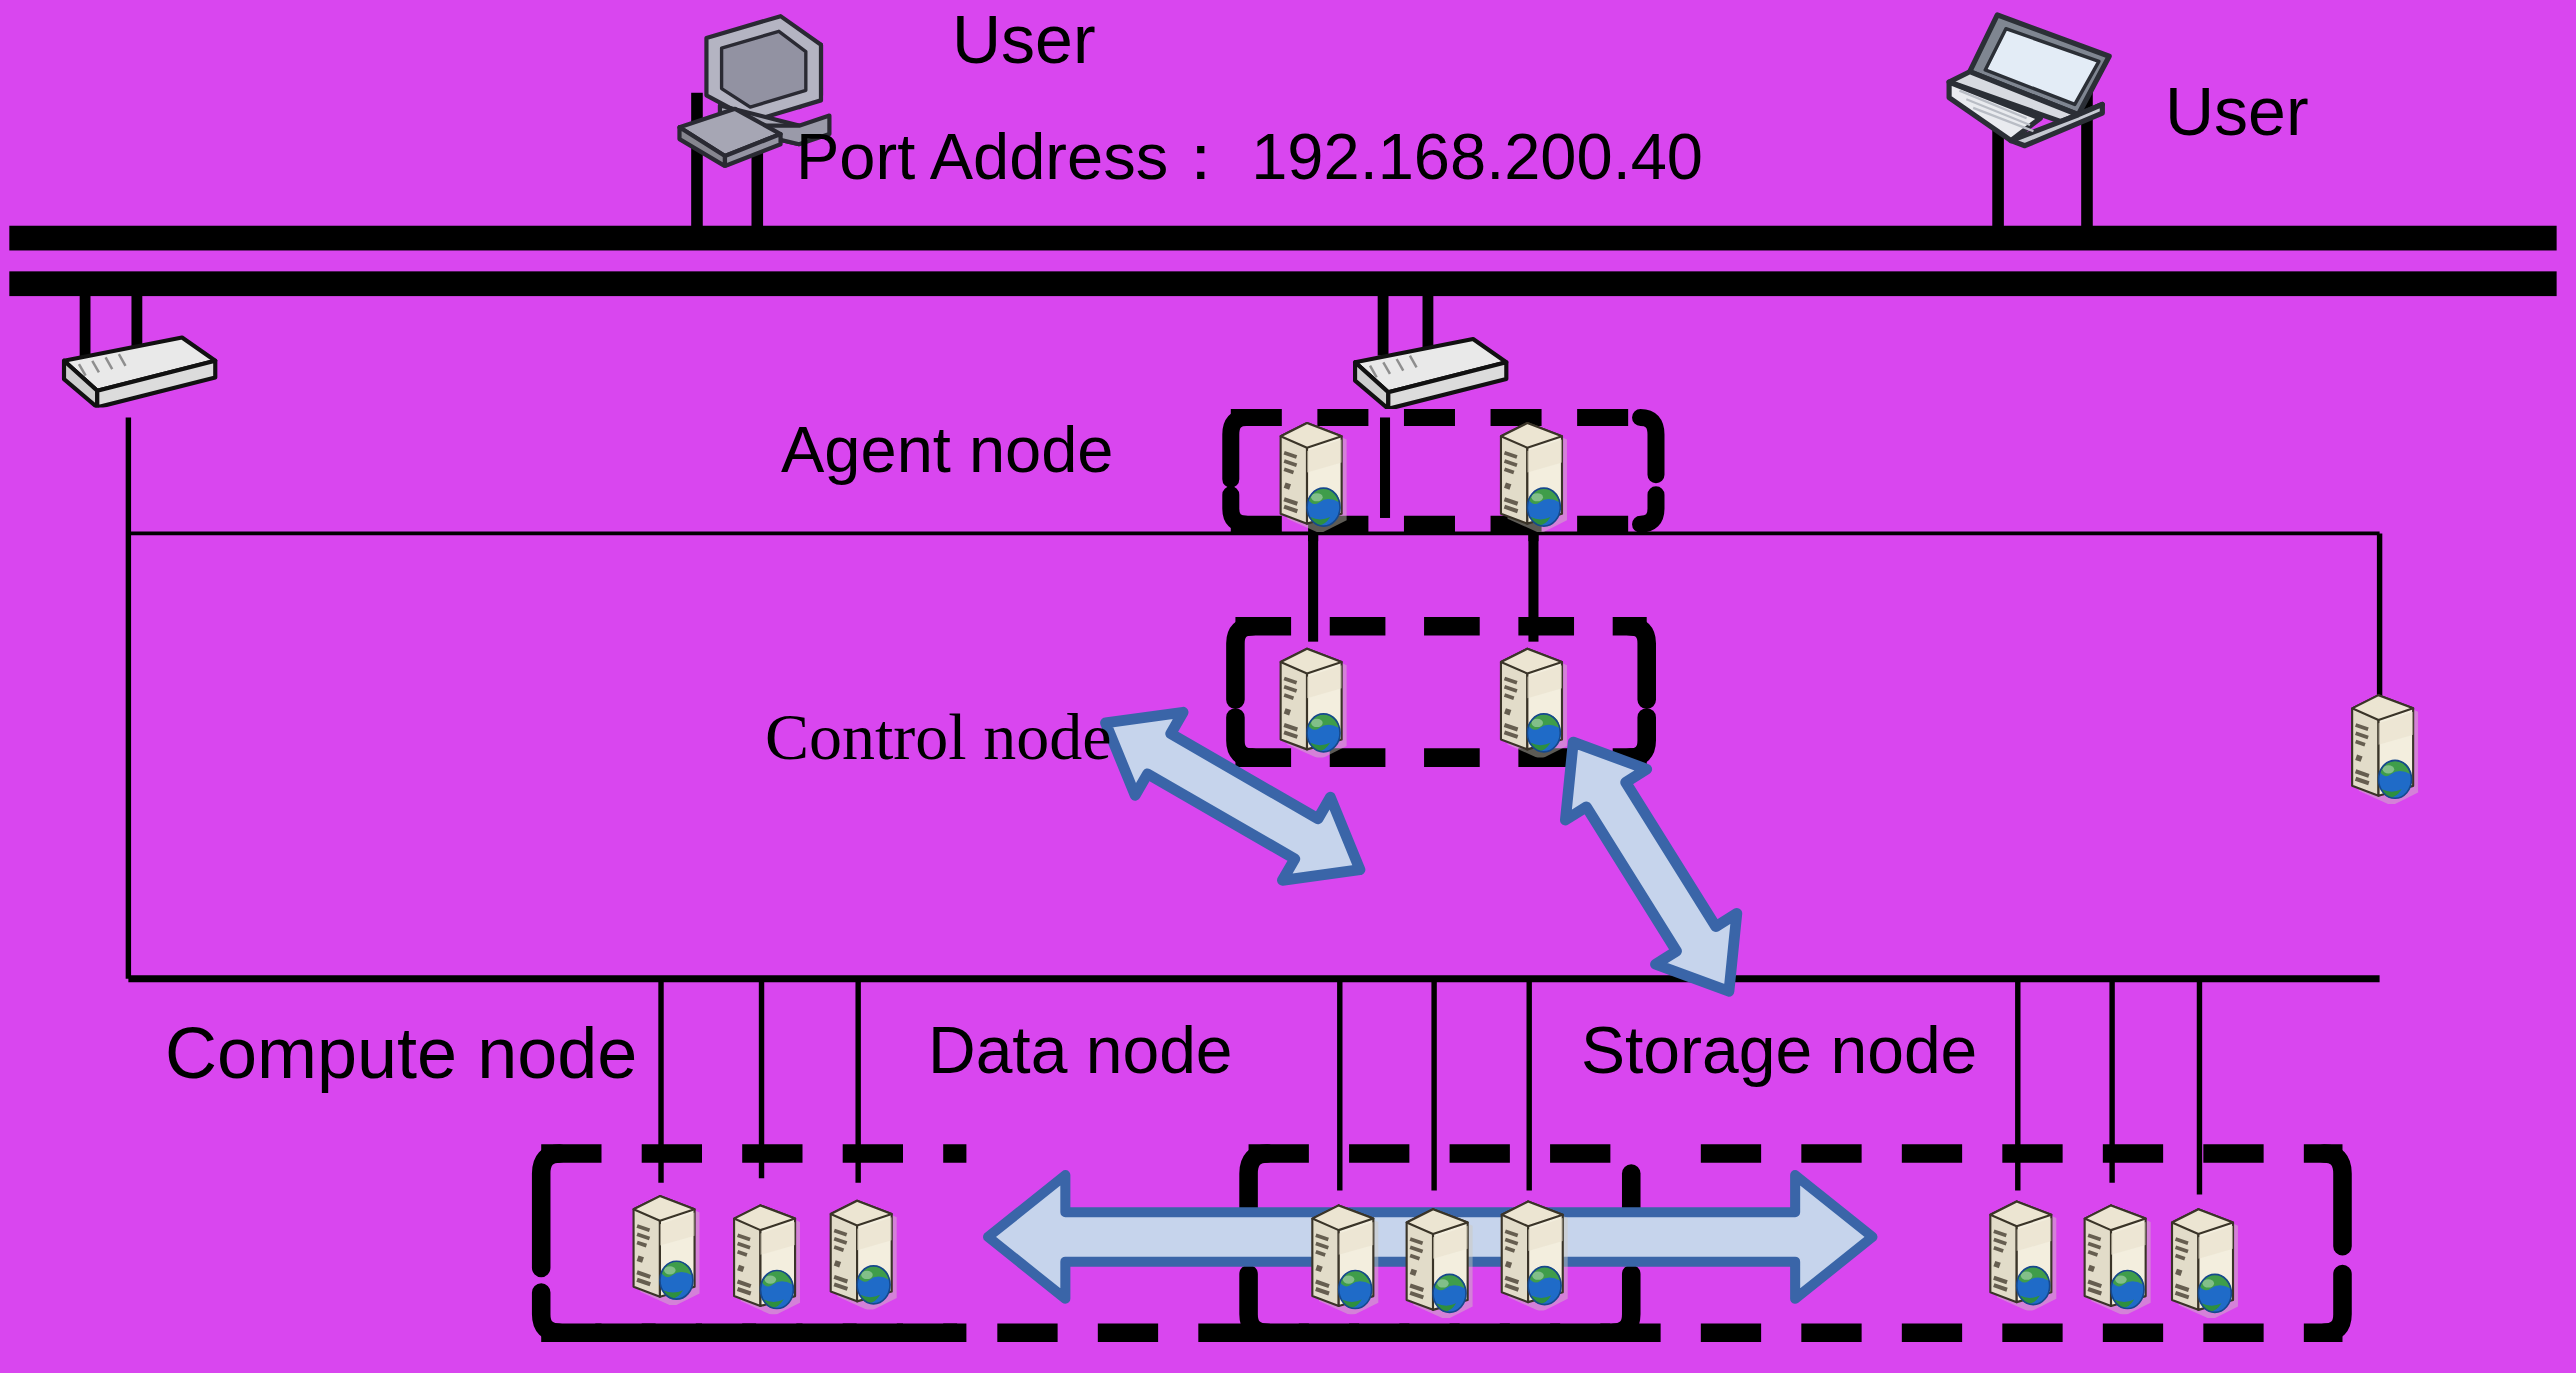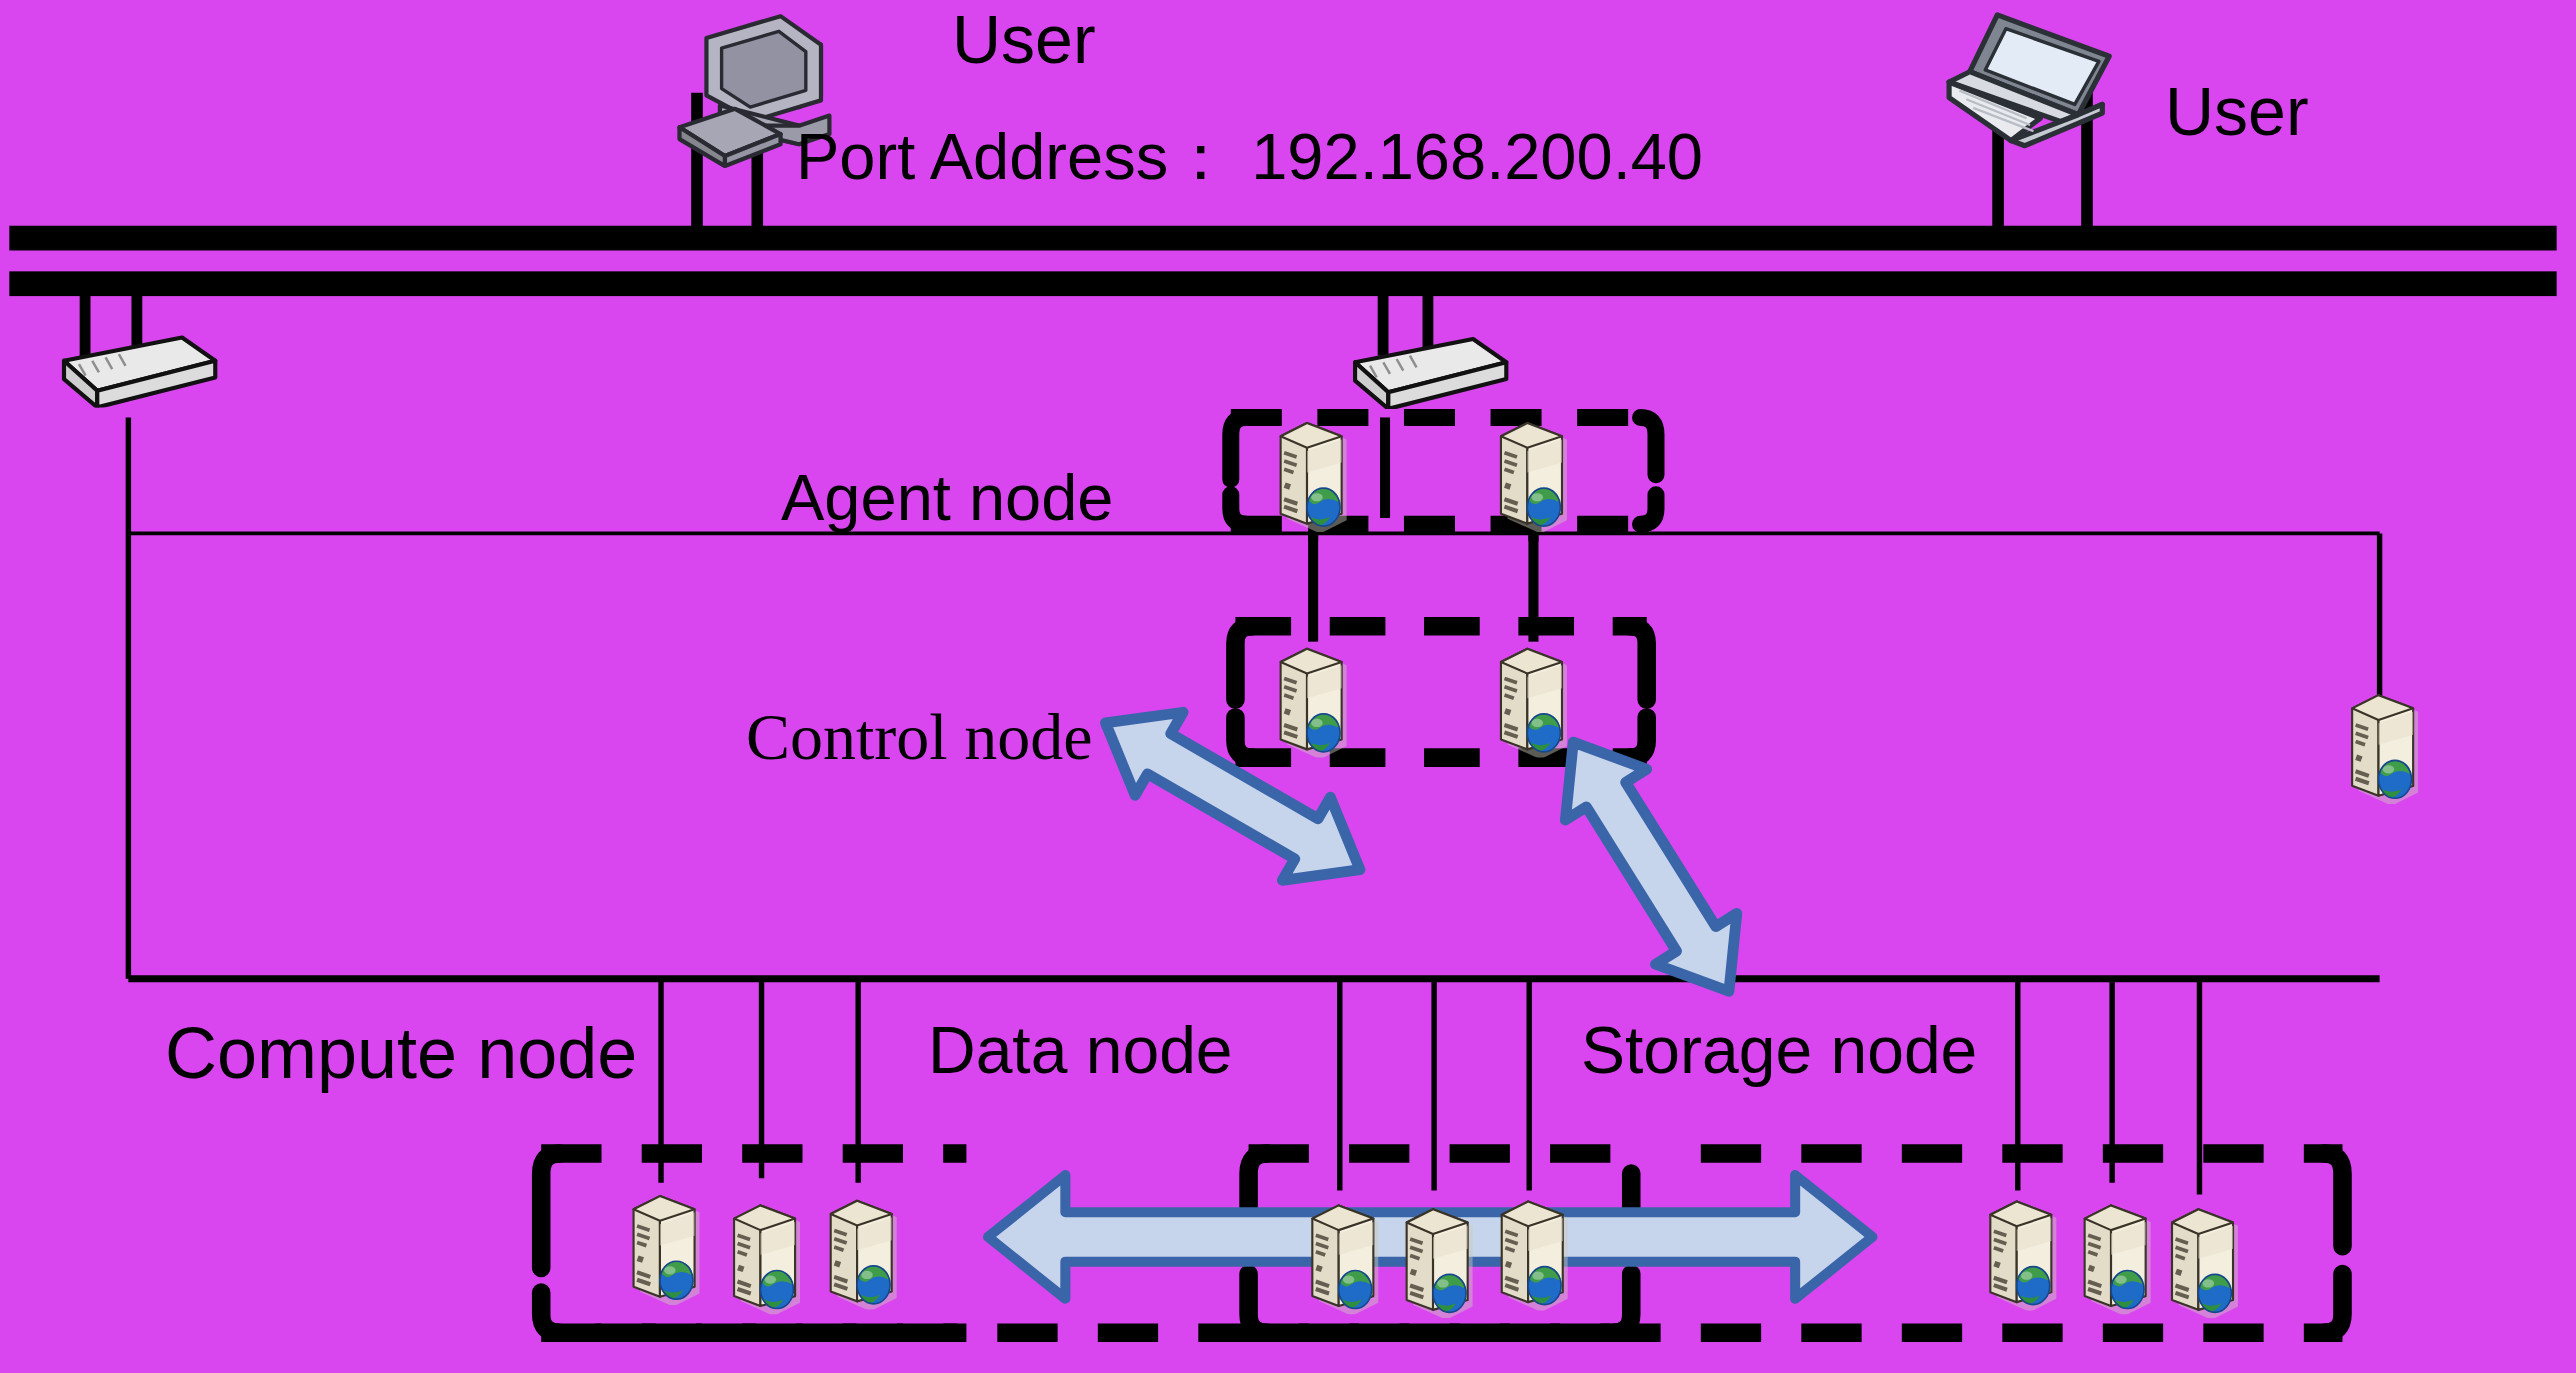"Agent node" div.lbl { margin-top: 48px -> none }
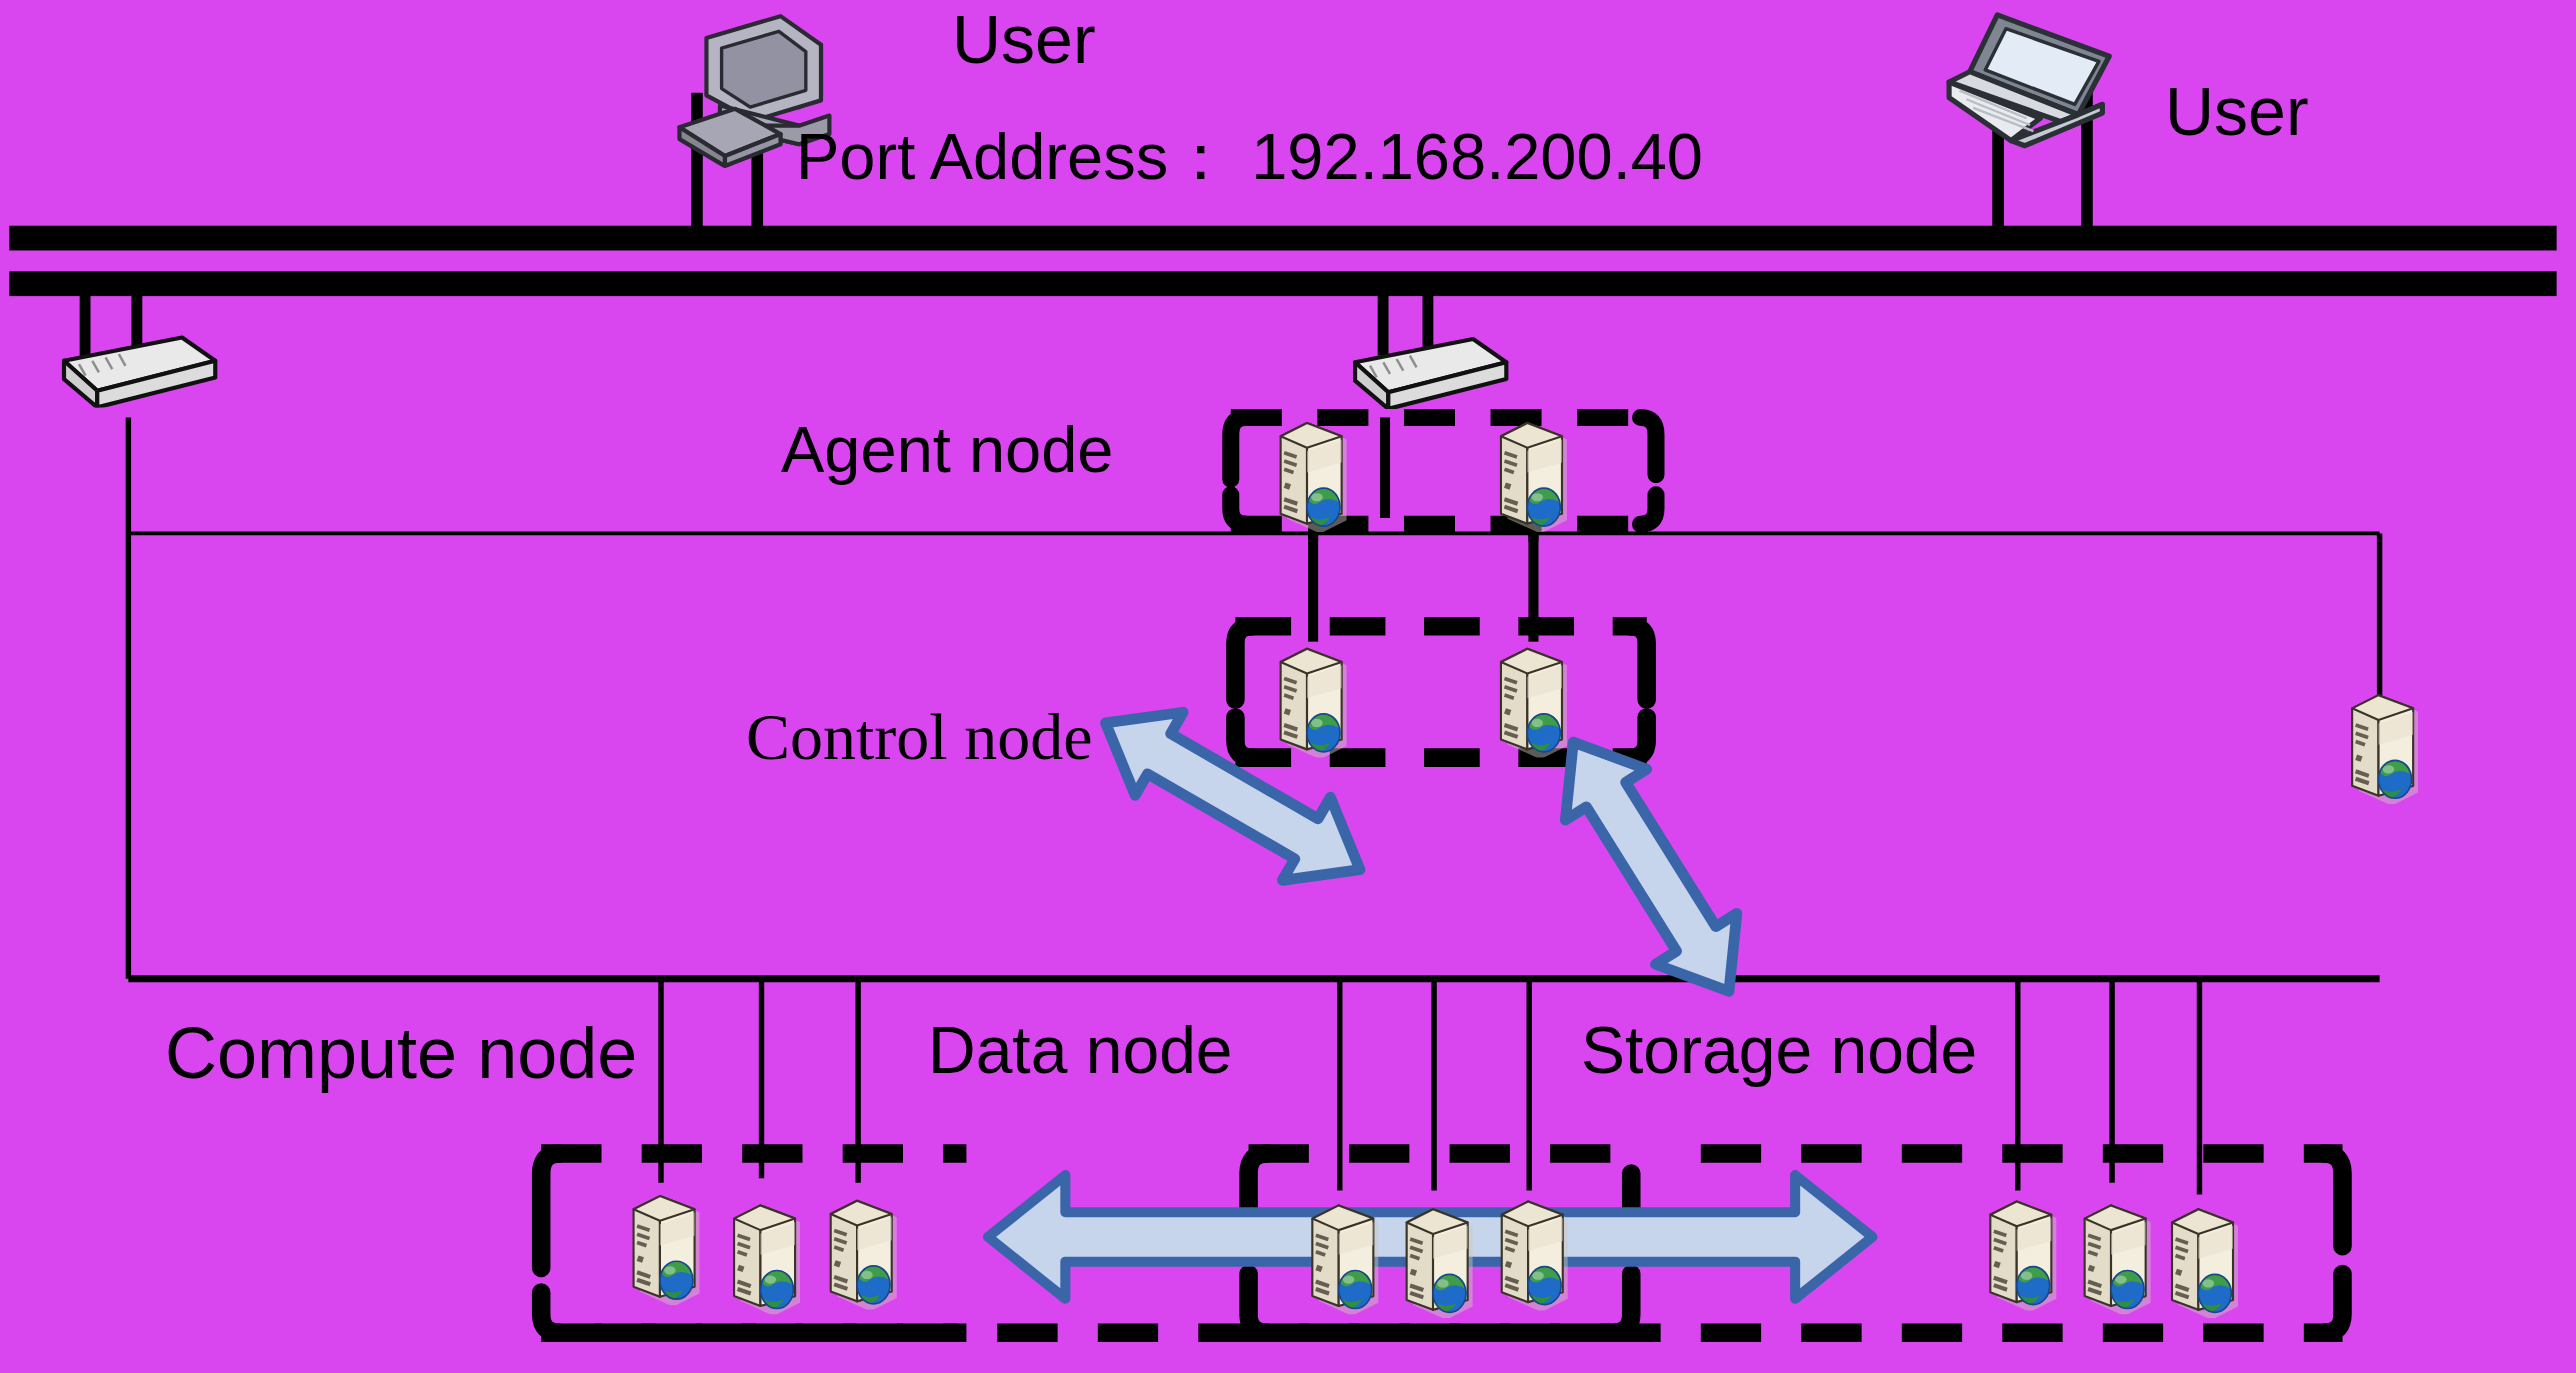"Control node" .lbl-serif { margin-left: none -> 19px }
